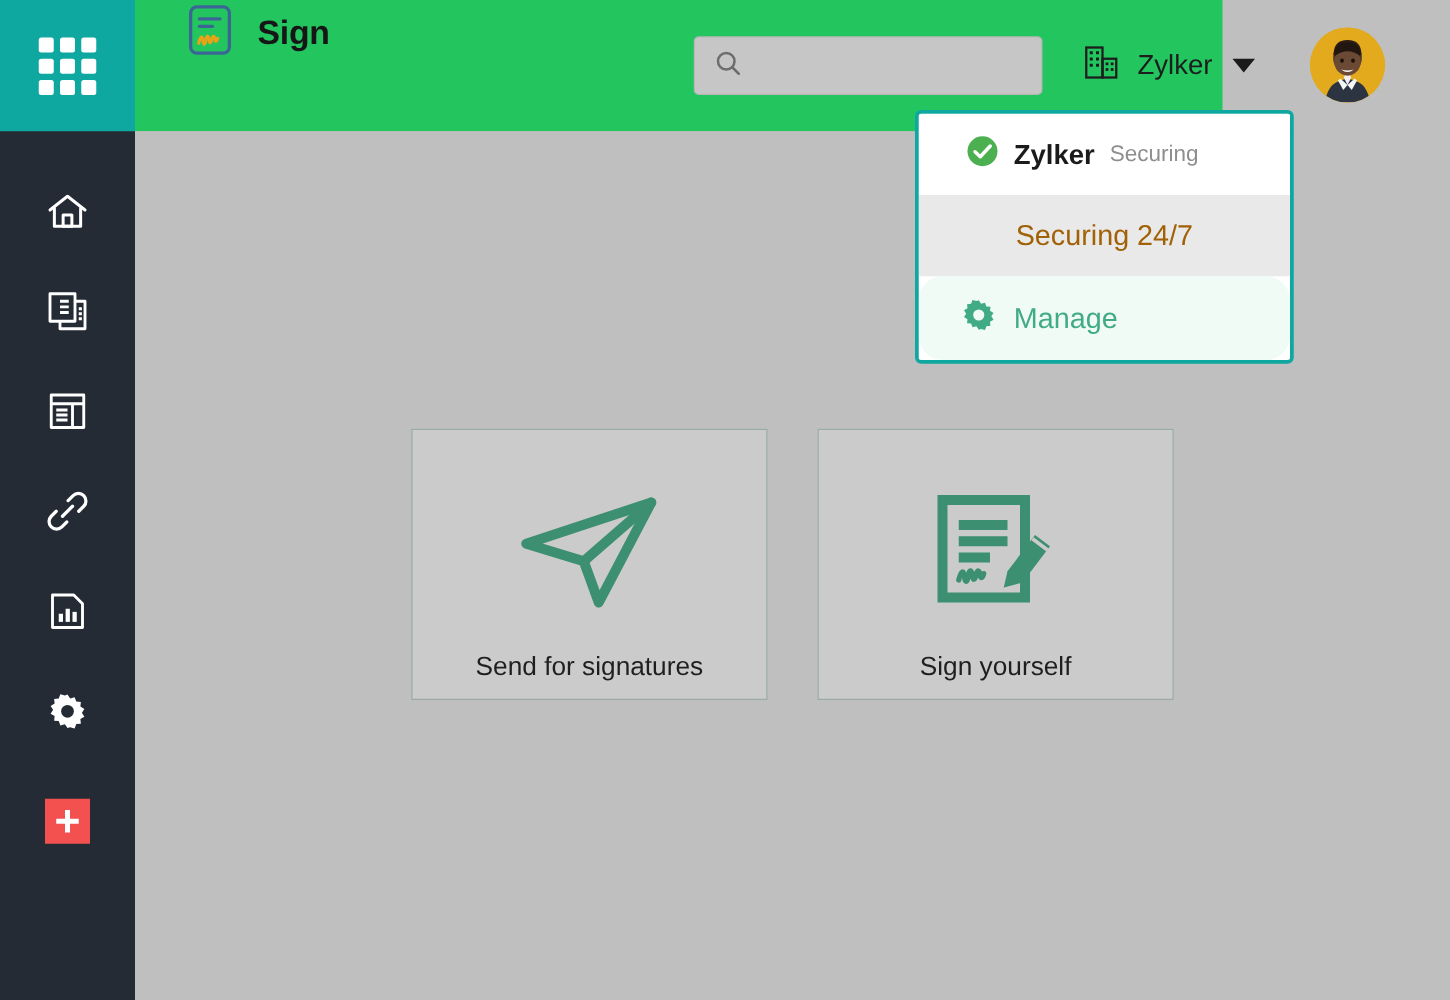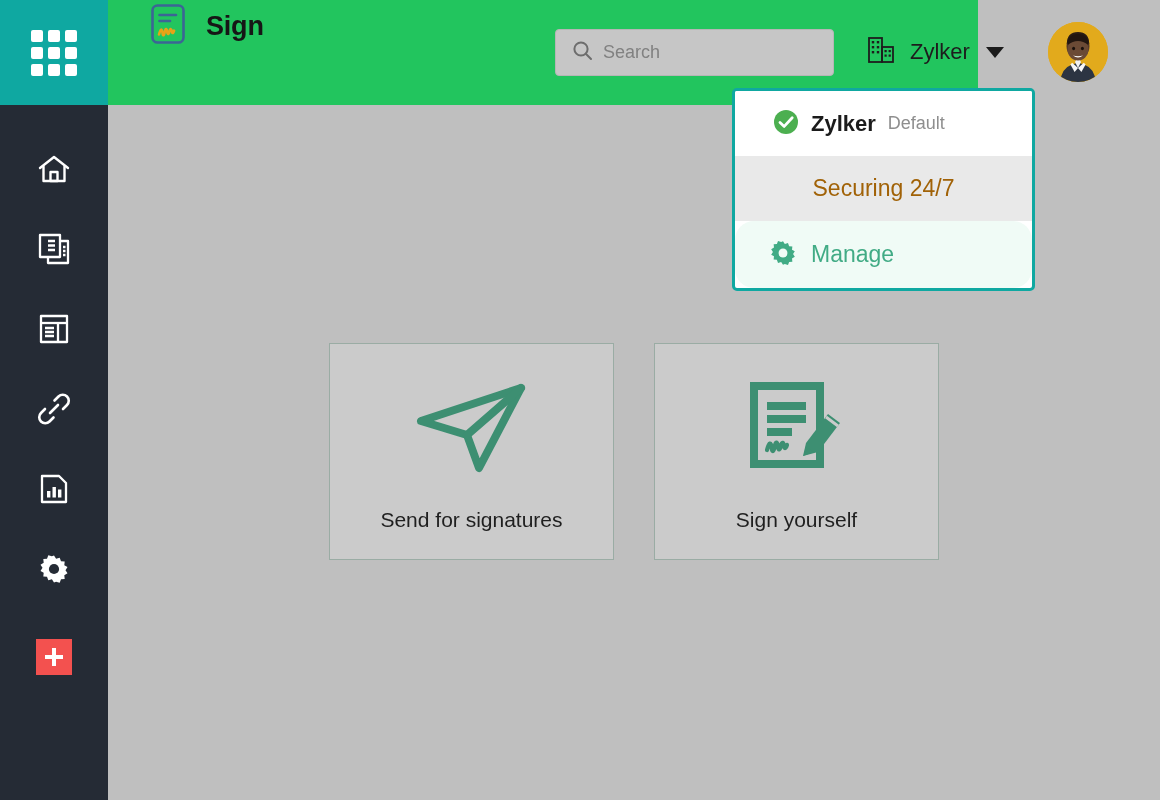"Search" input.search-input { html: <input> -> none }
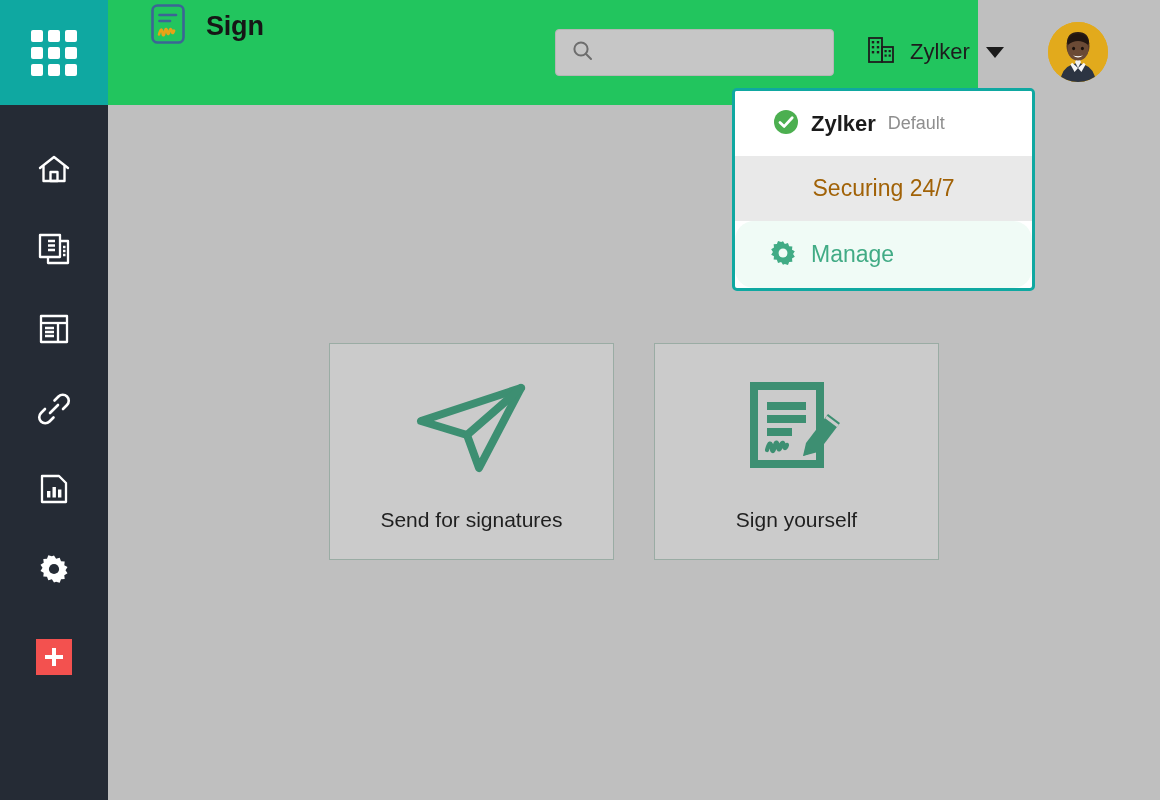"Default" span.dd-org-default { text: Default -> Securing }
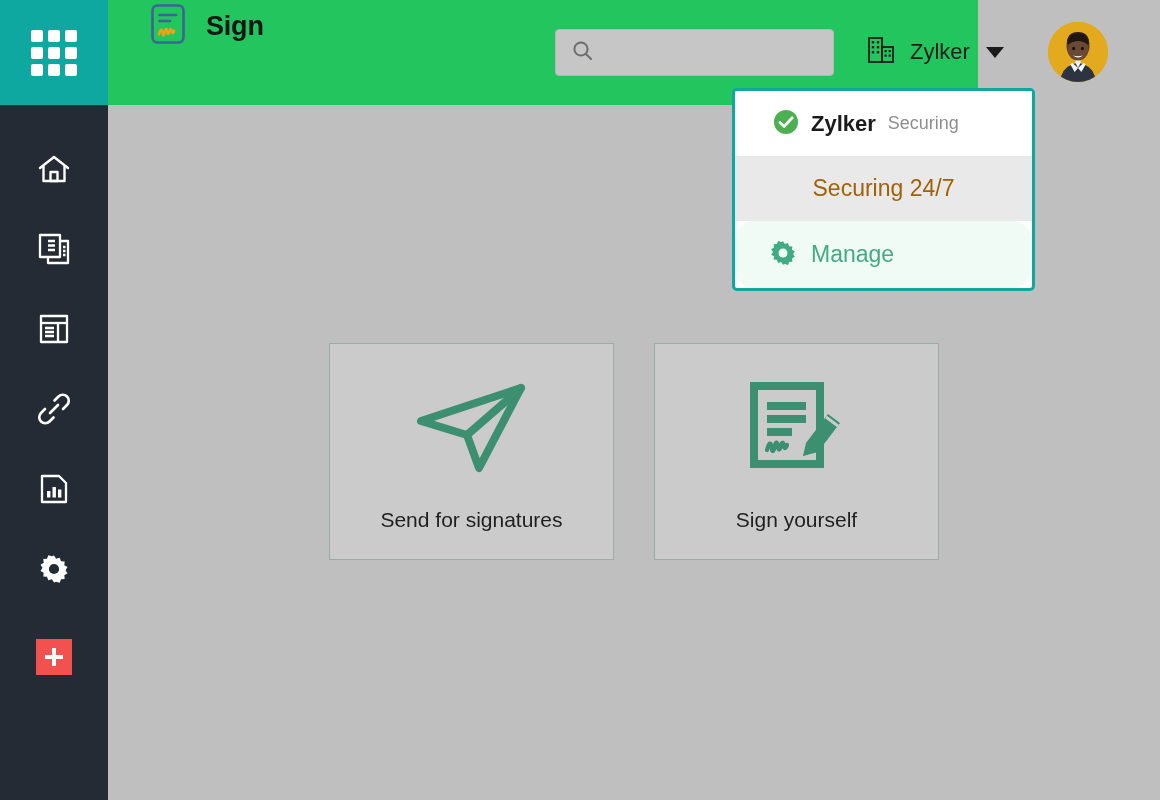"Send for signatures" .card { justify-content: flex-start -> center }
